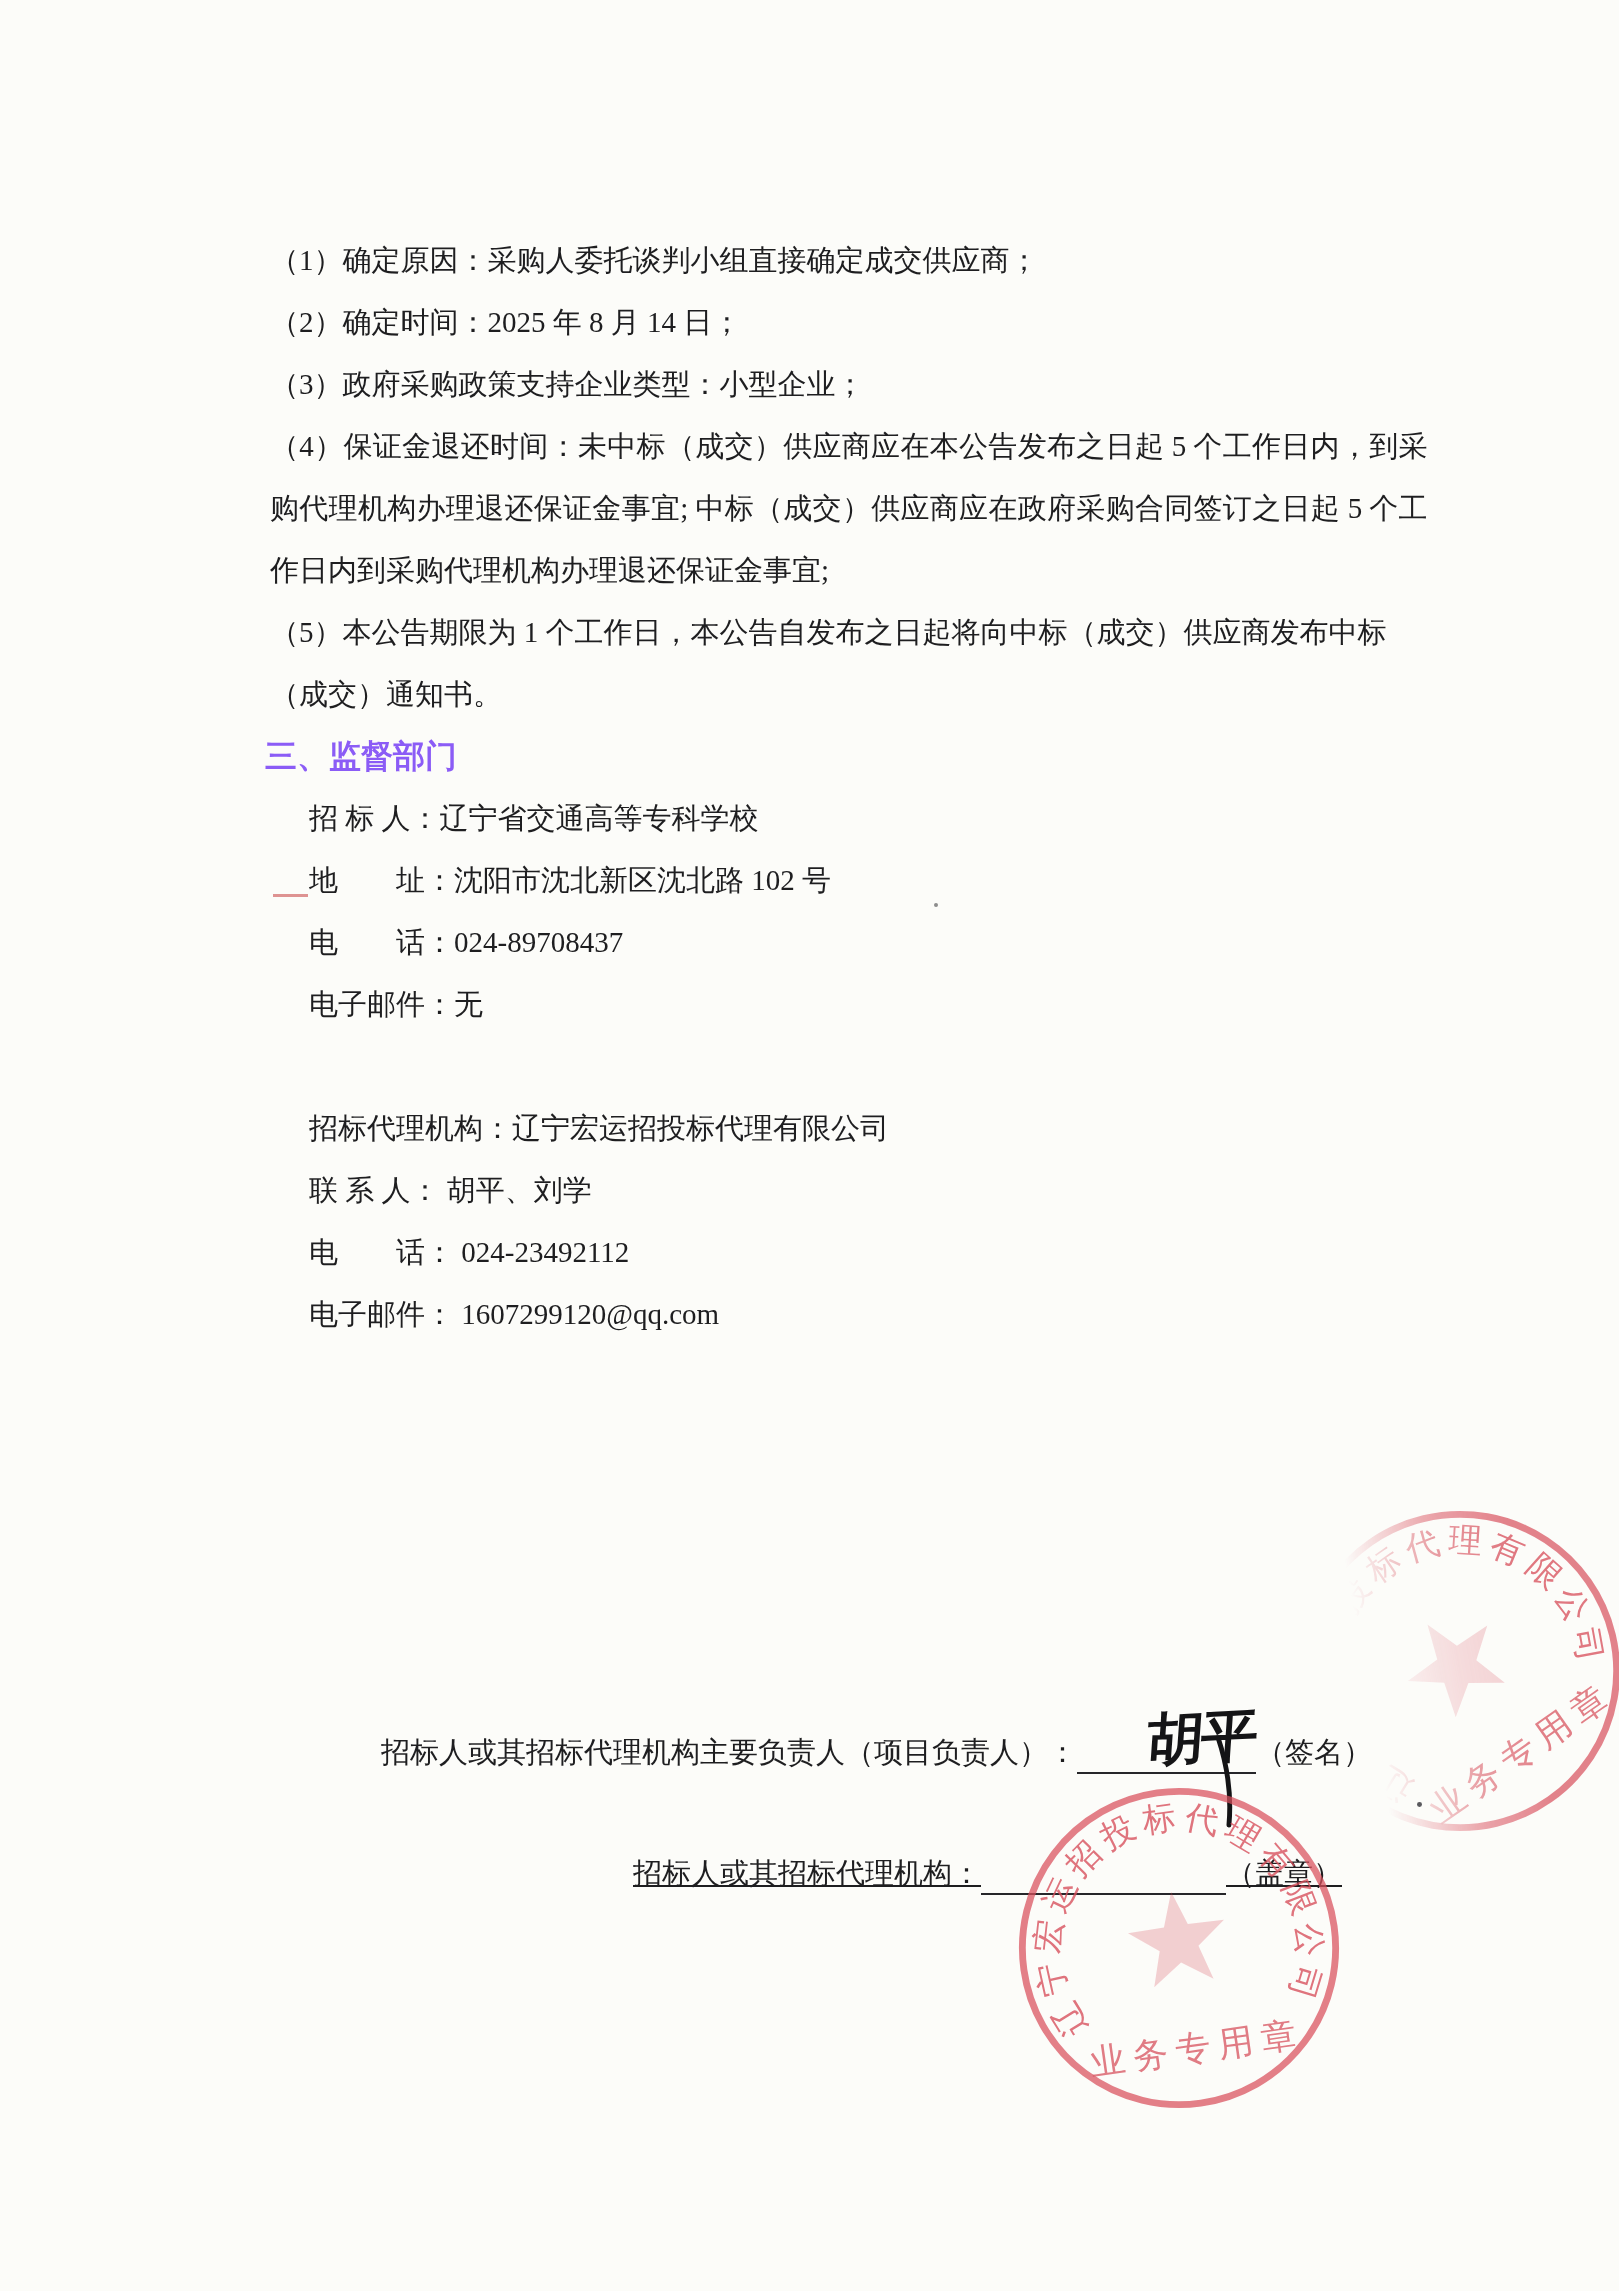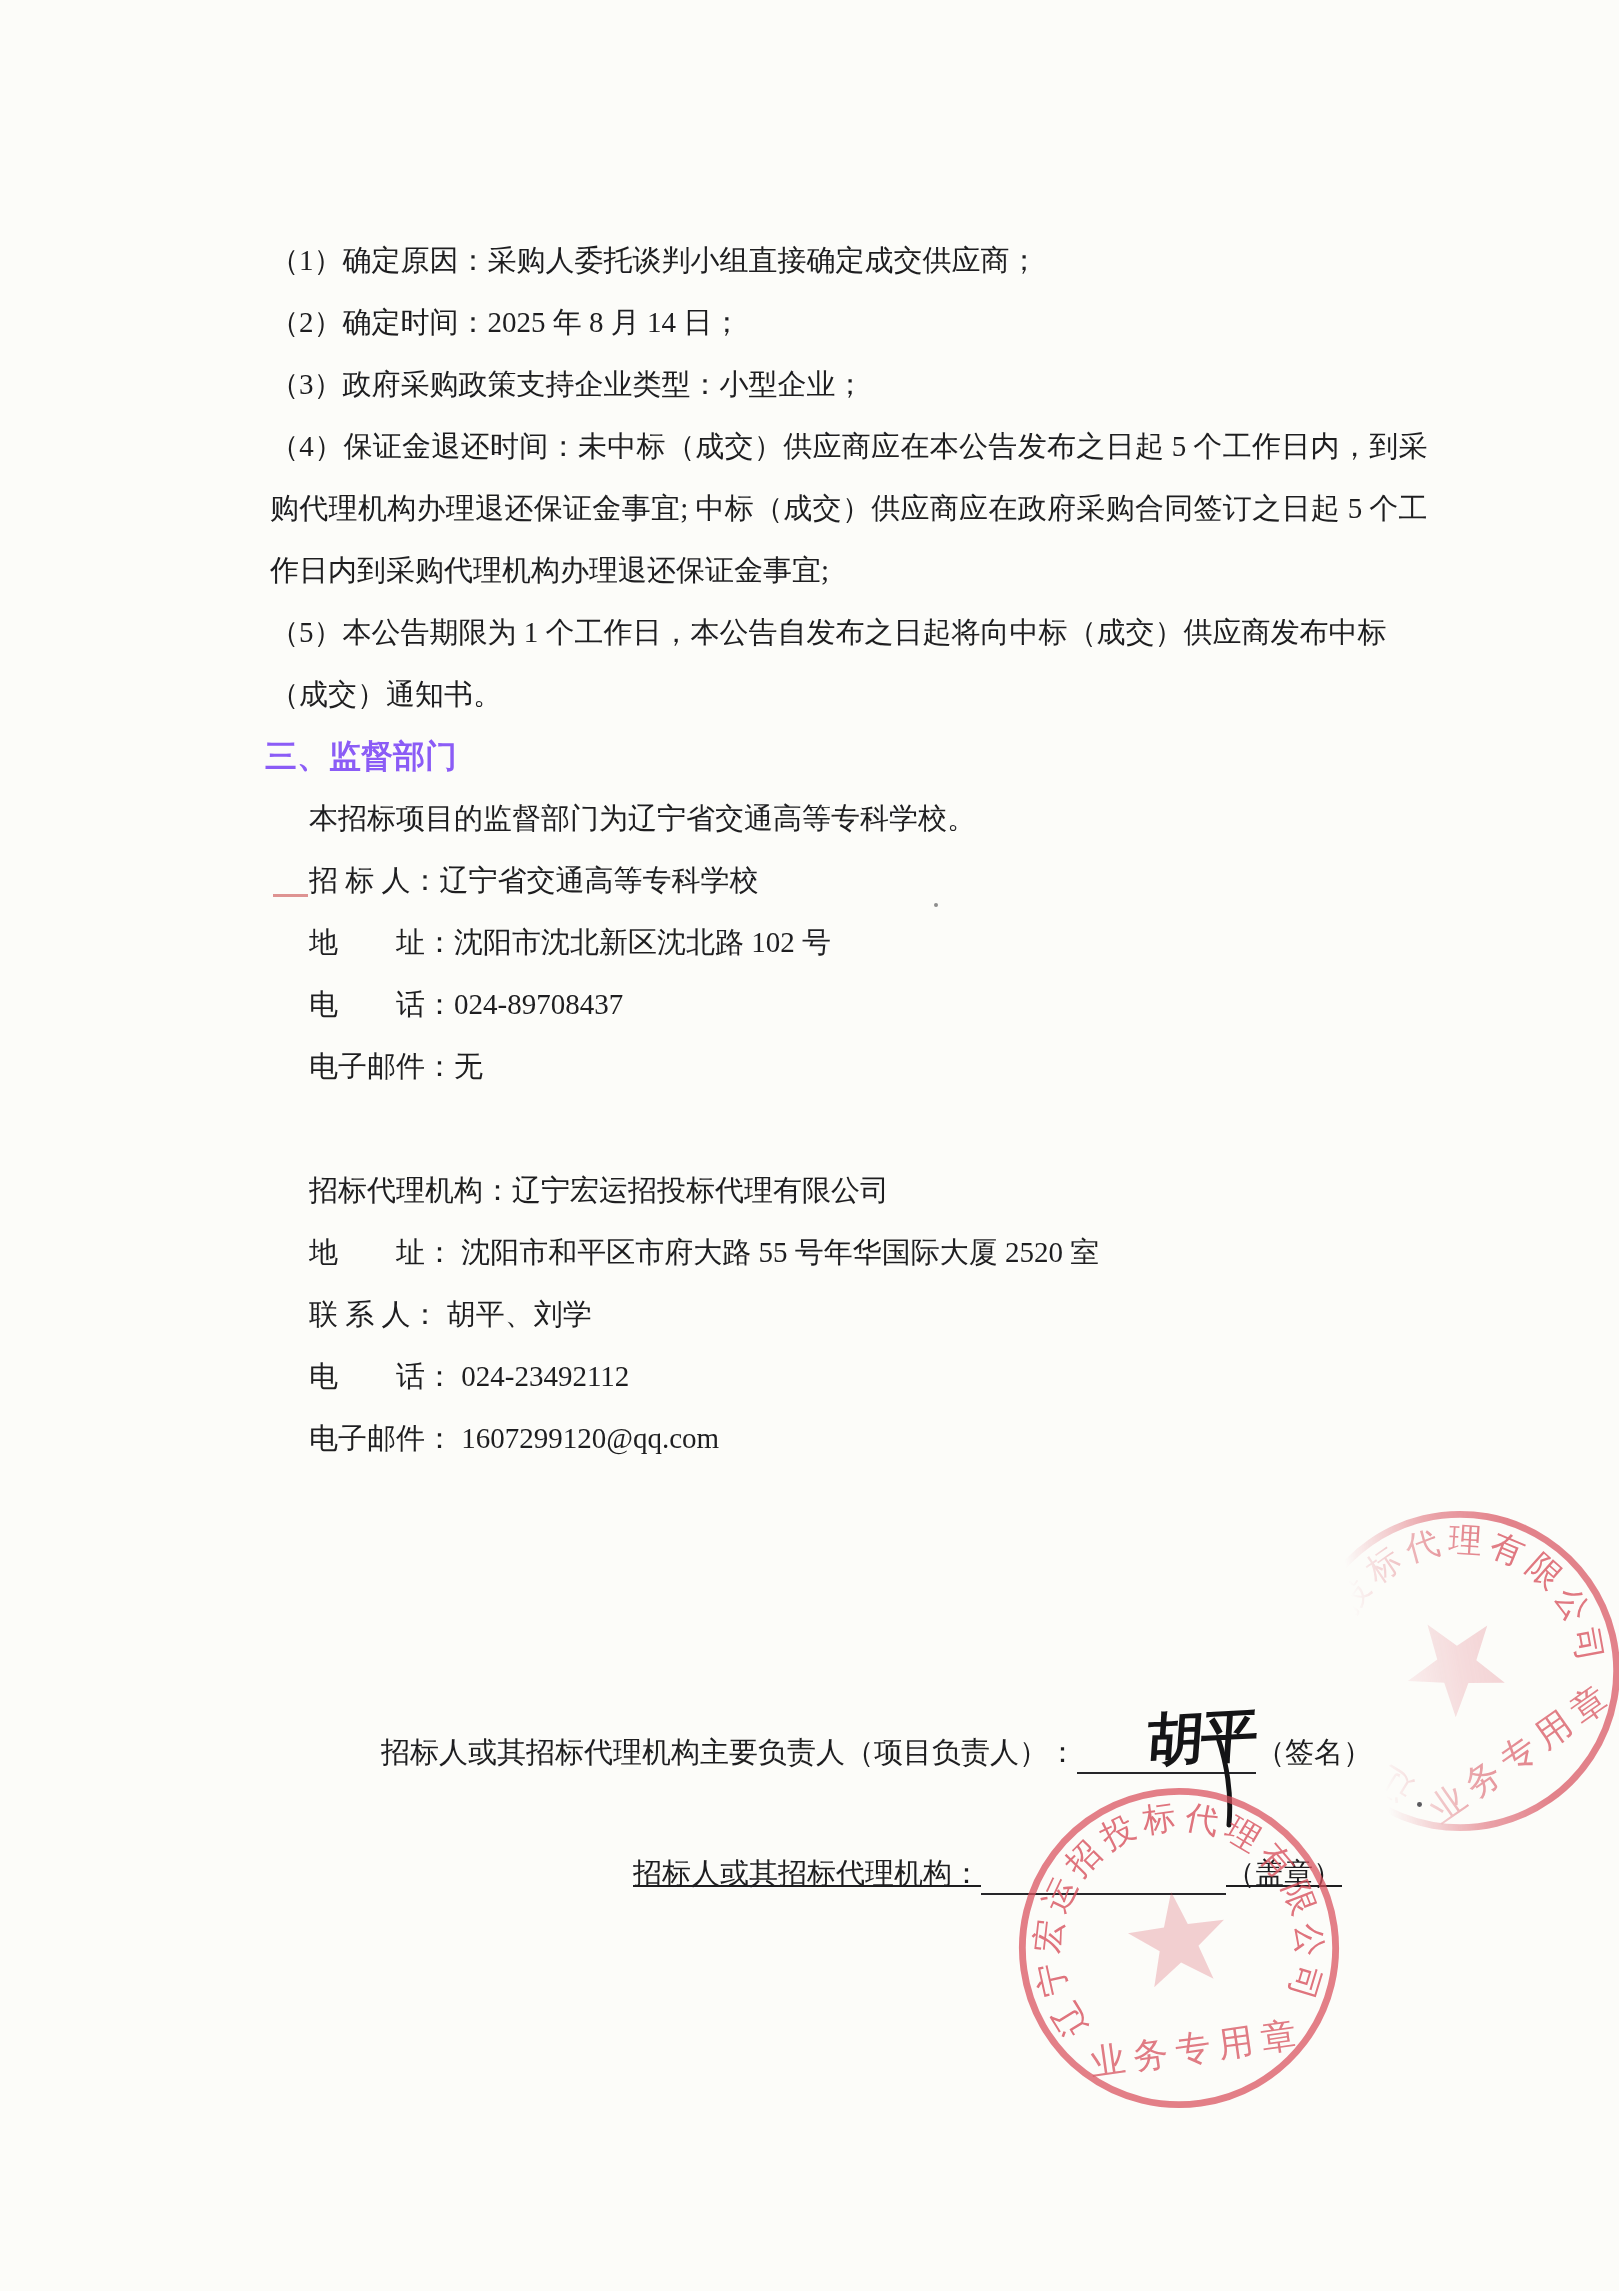"本招标项目的监督部门为辽宁省交通高等专科学校。" div.ln { html: <div>本招标项目的监督部门为辽宁省交通高等专科学校。</div> -> none }
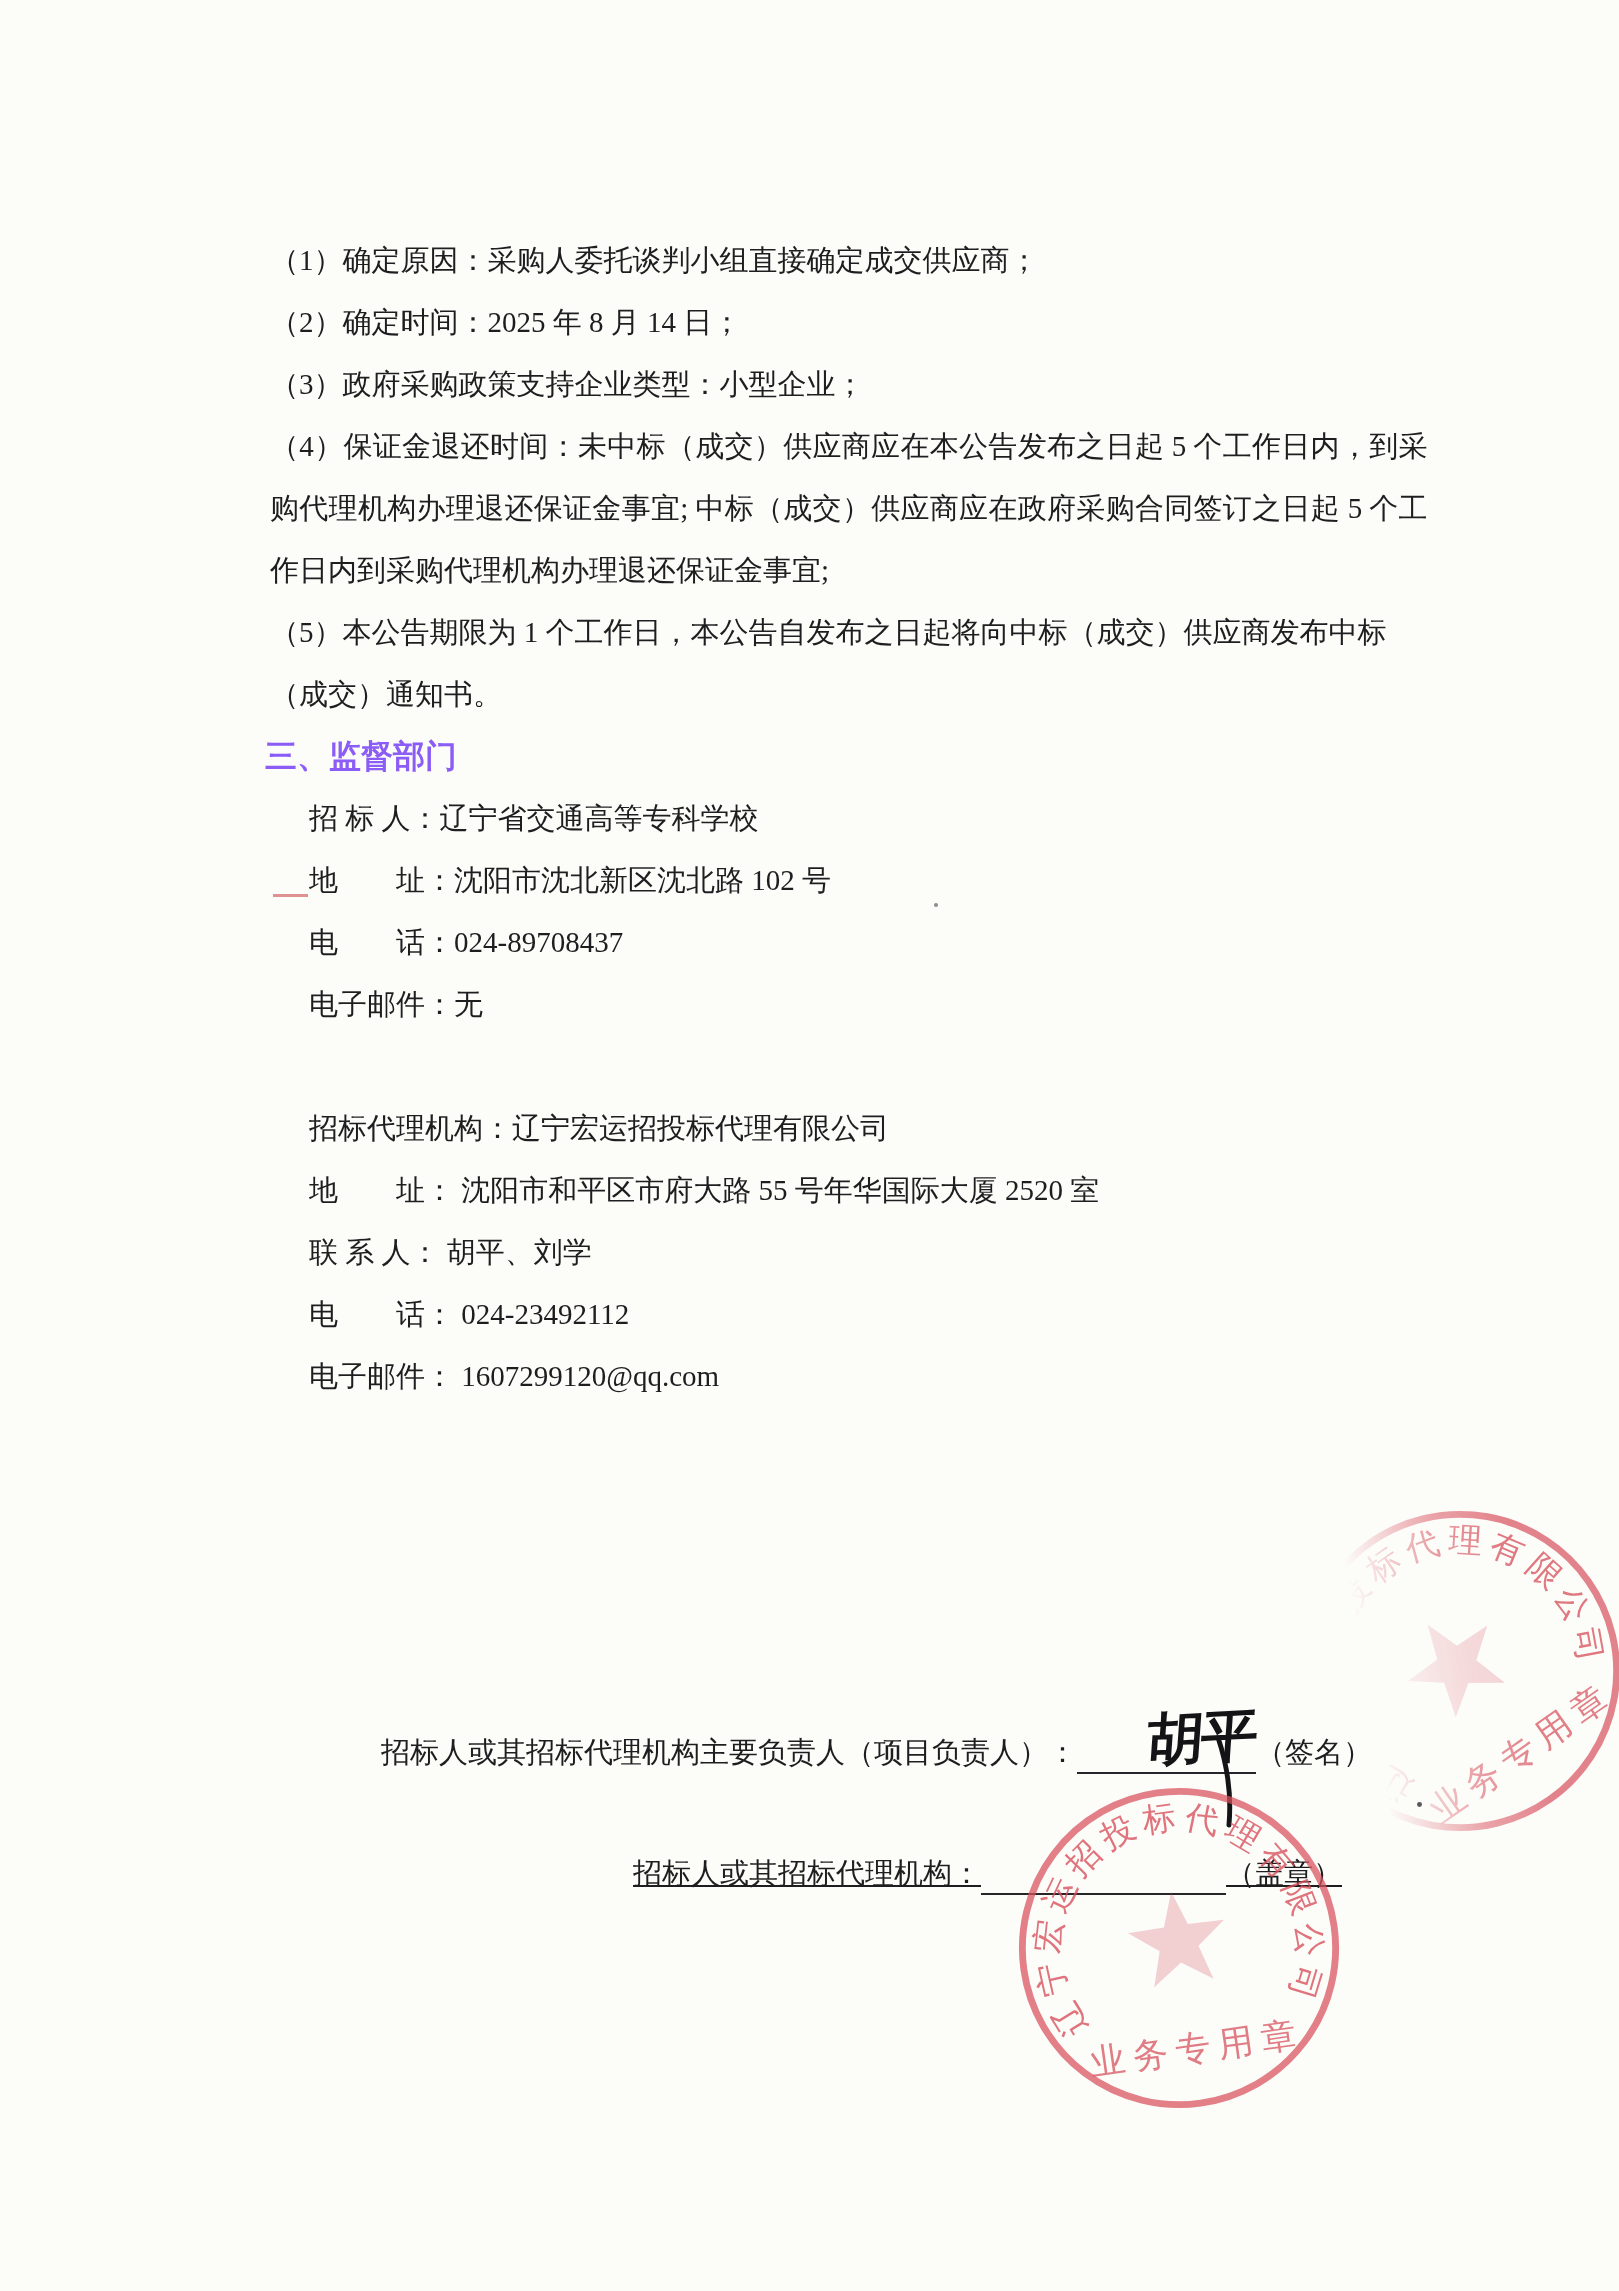"地 址： 沈阳市和平区市府大路 55 号年华国际大厦" div.ln { html: <div>地 址： 沈阳市和平区市府大路 55 号年华国际大厦 2520 室</div> -> none }
